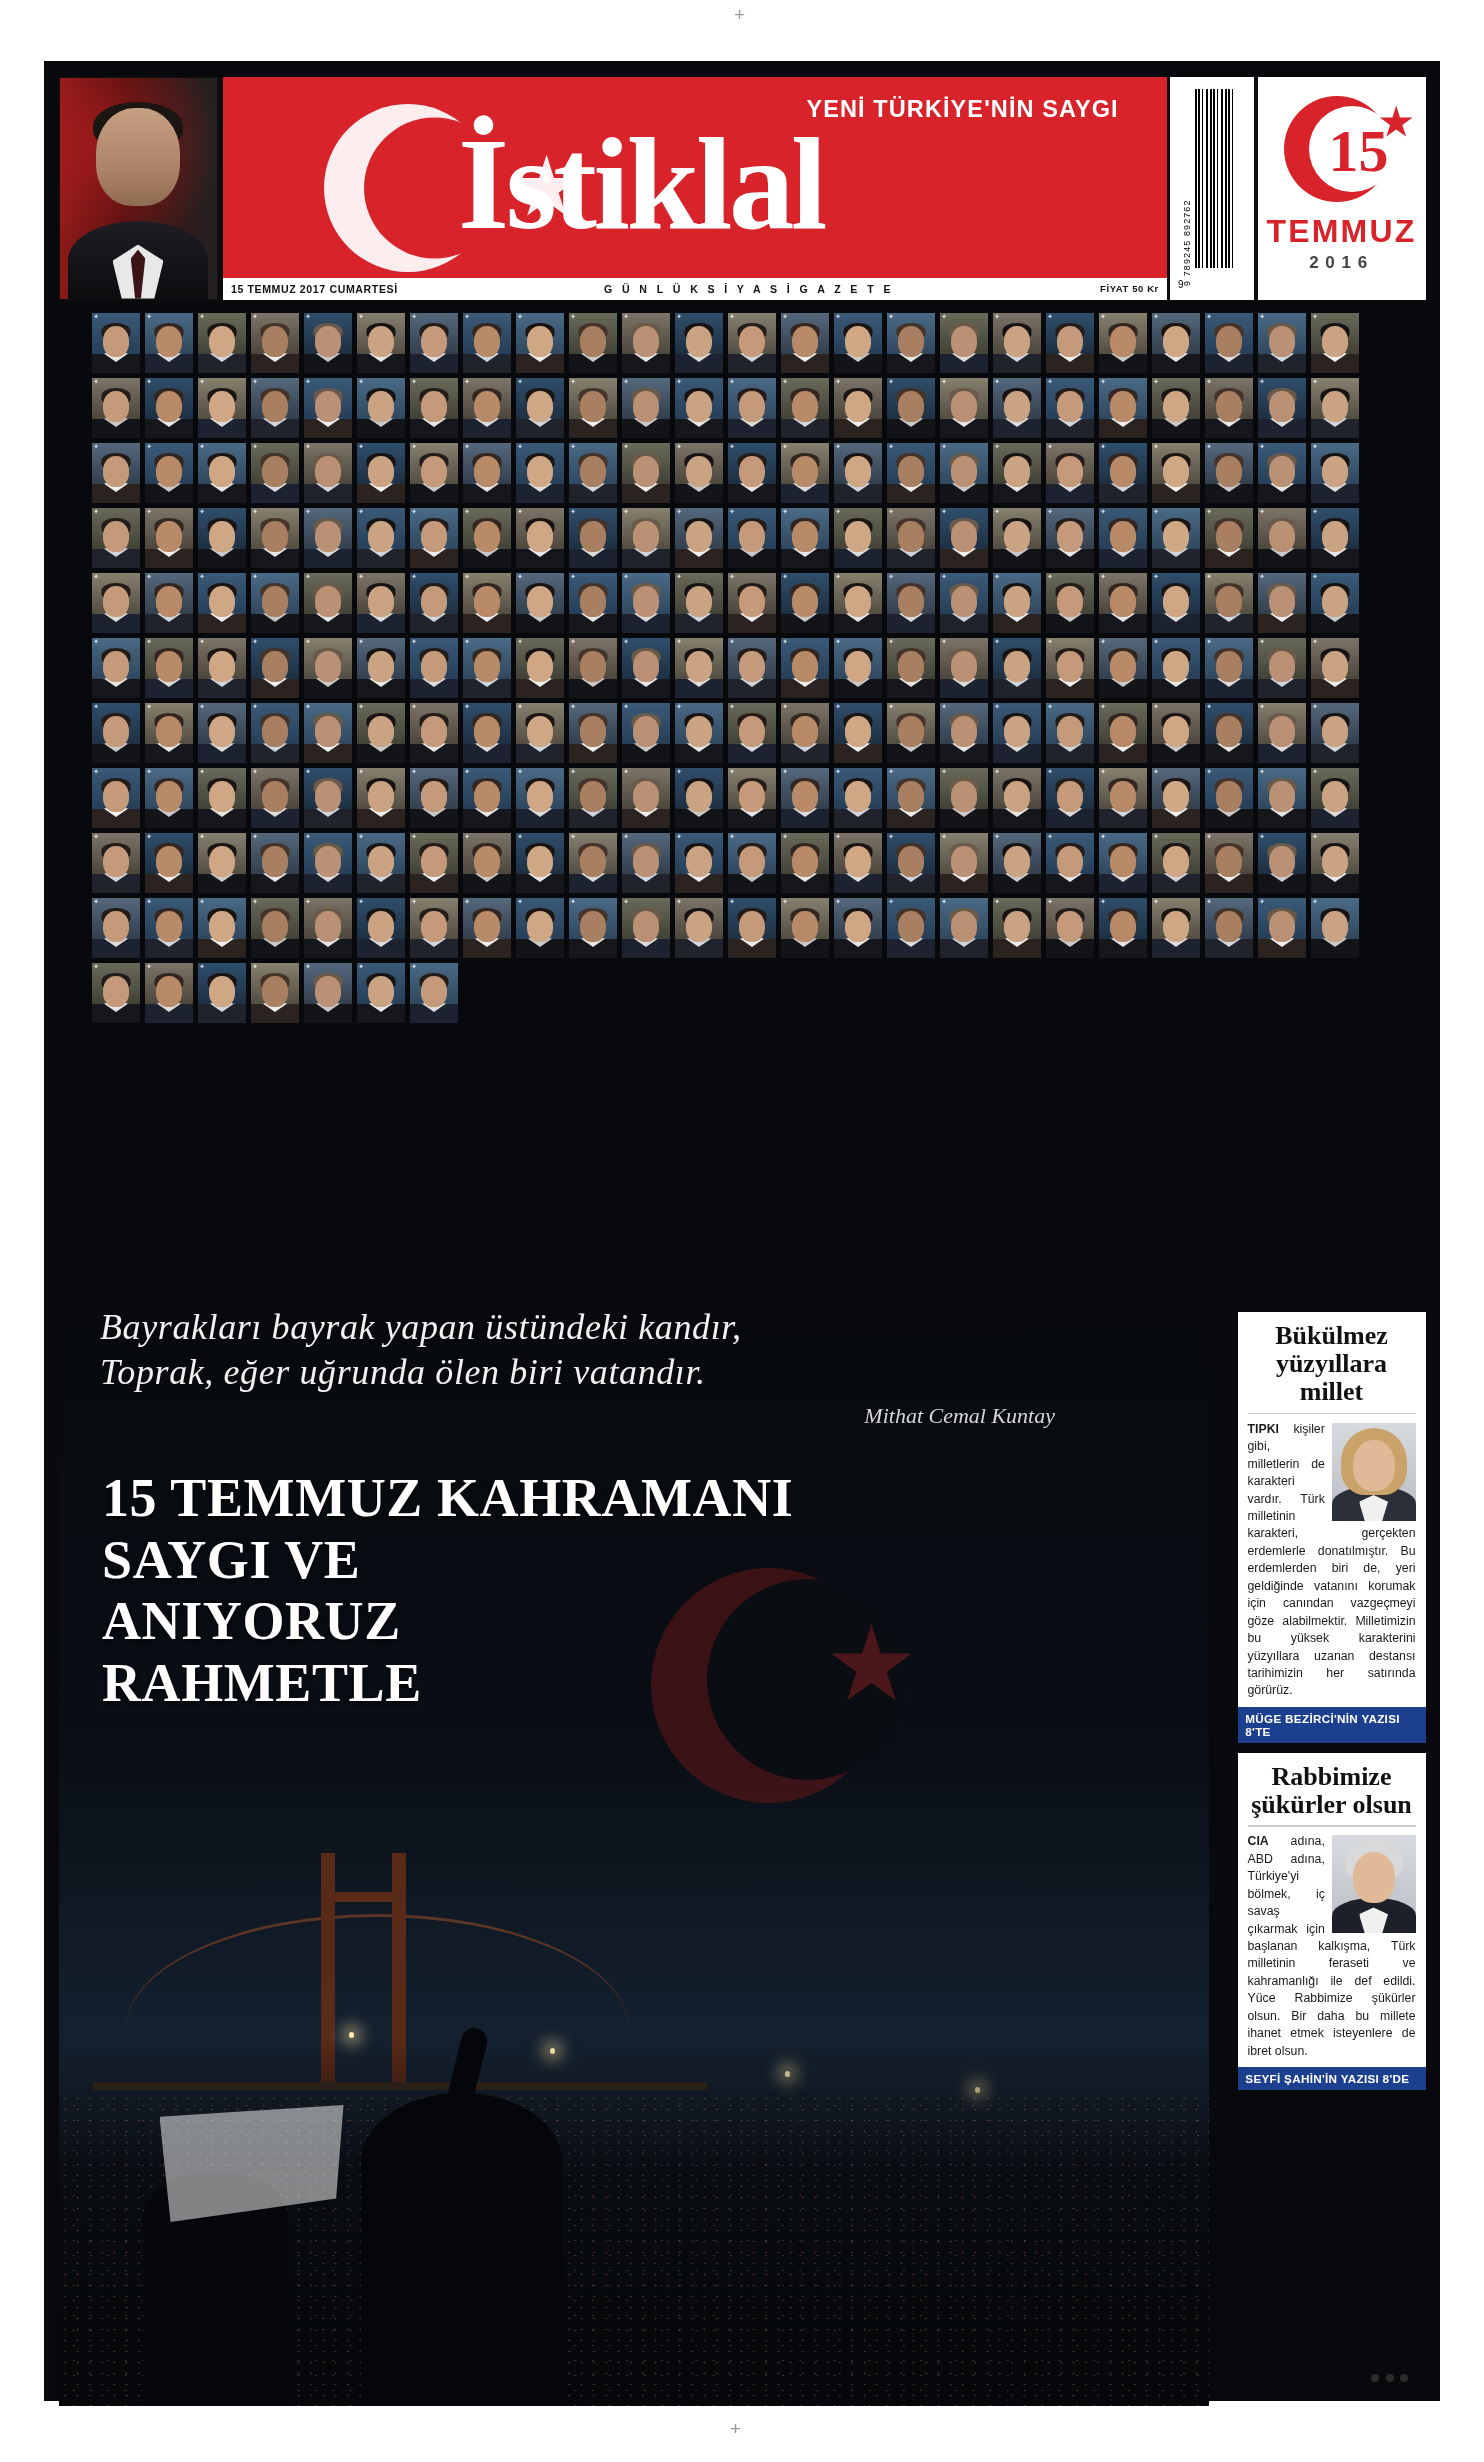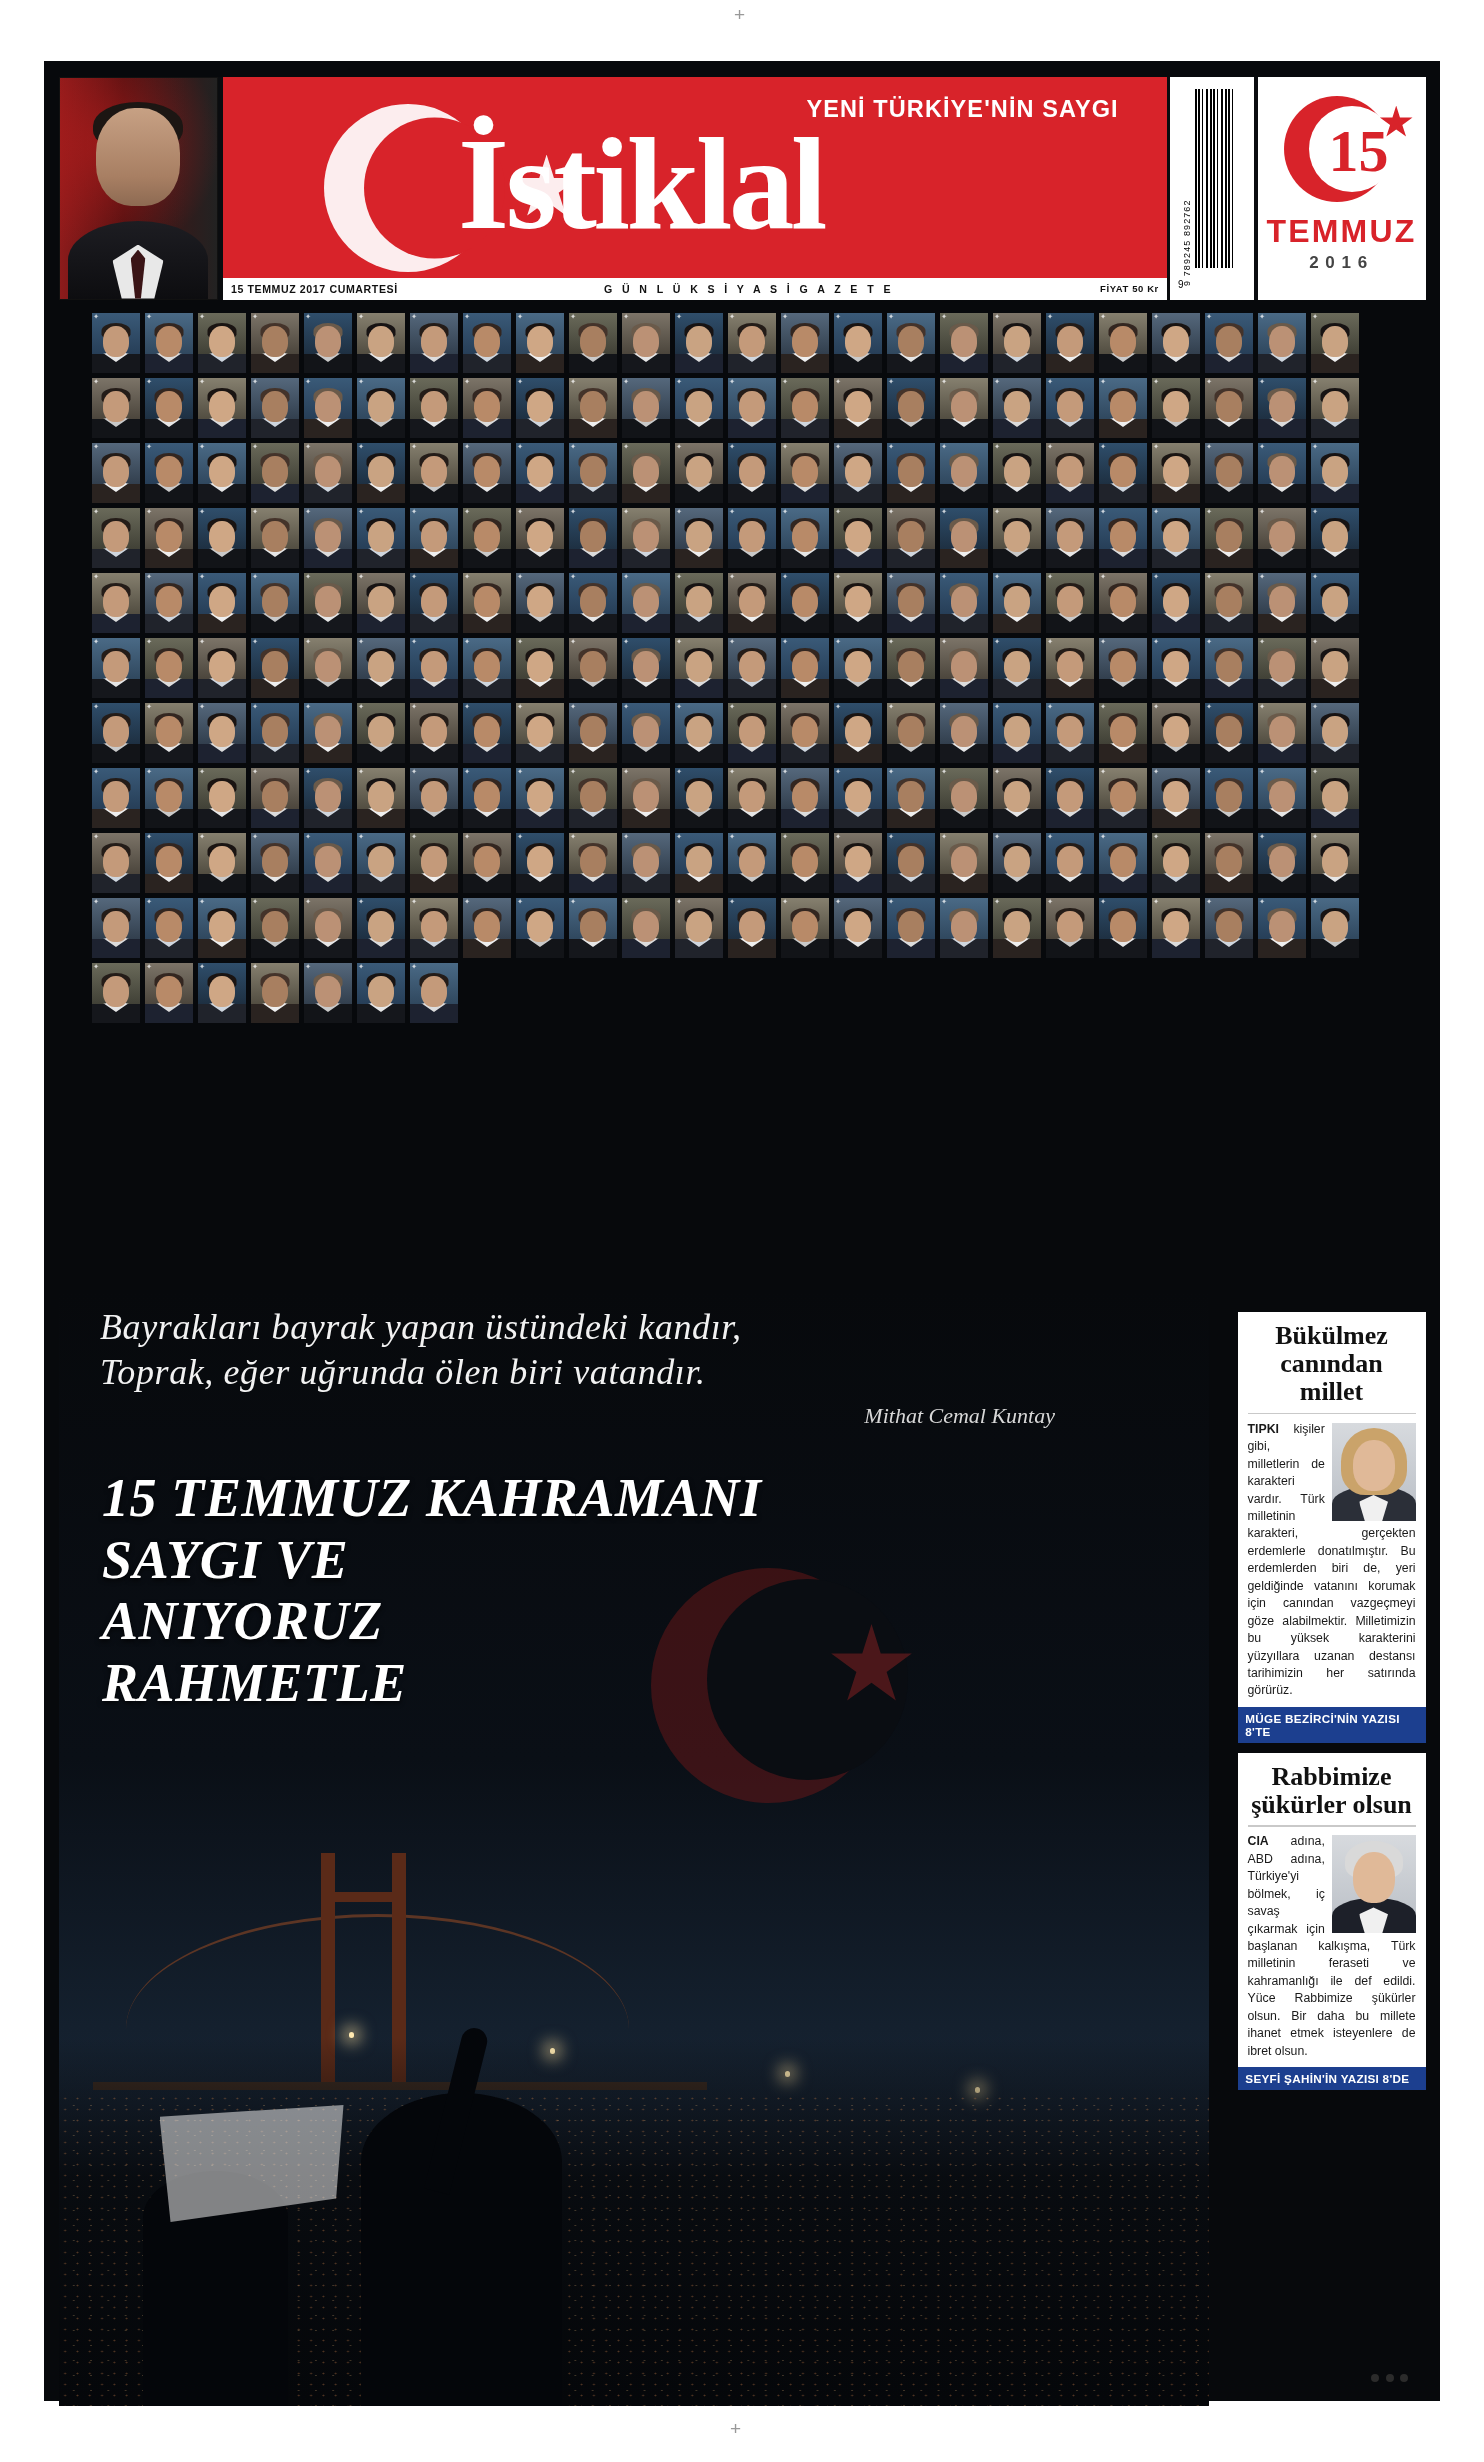"canından millet" span { text: canından -> yüzyıllara }
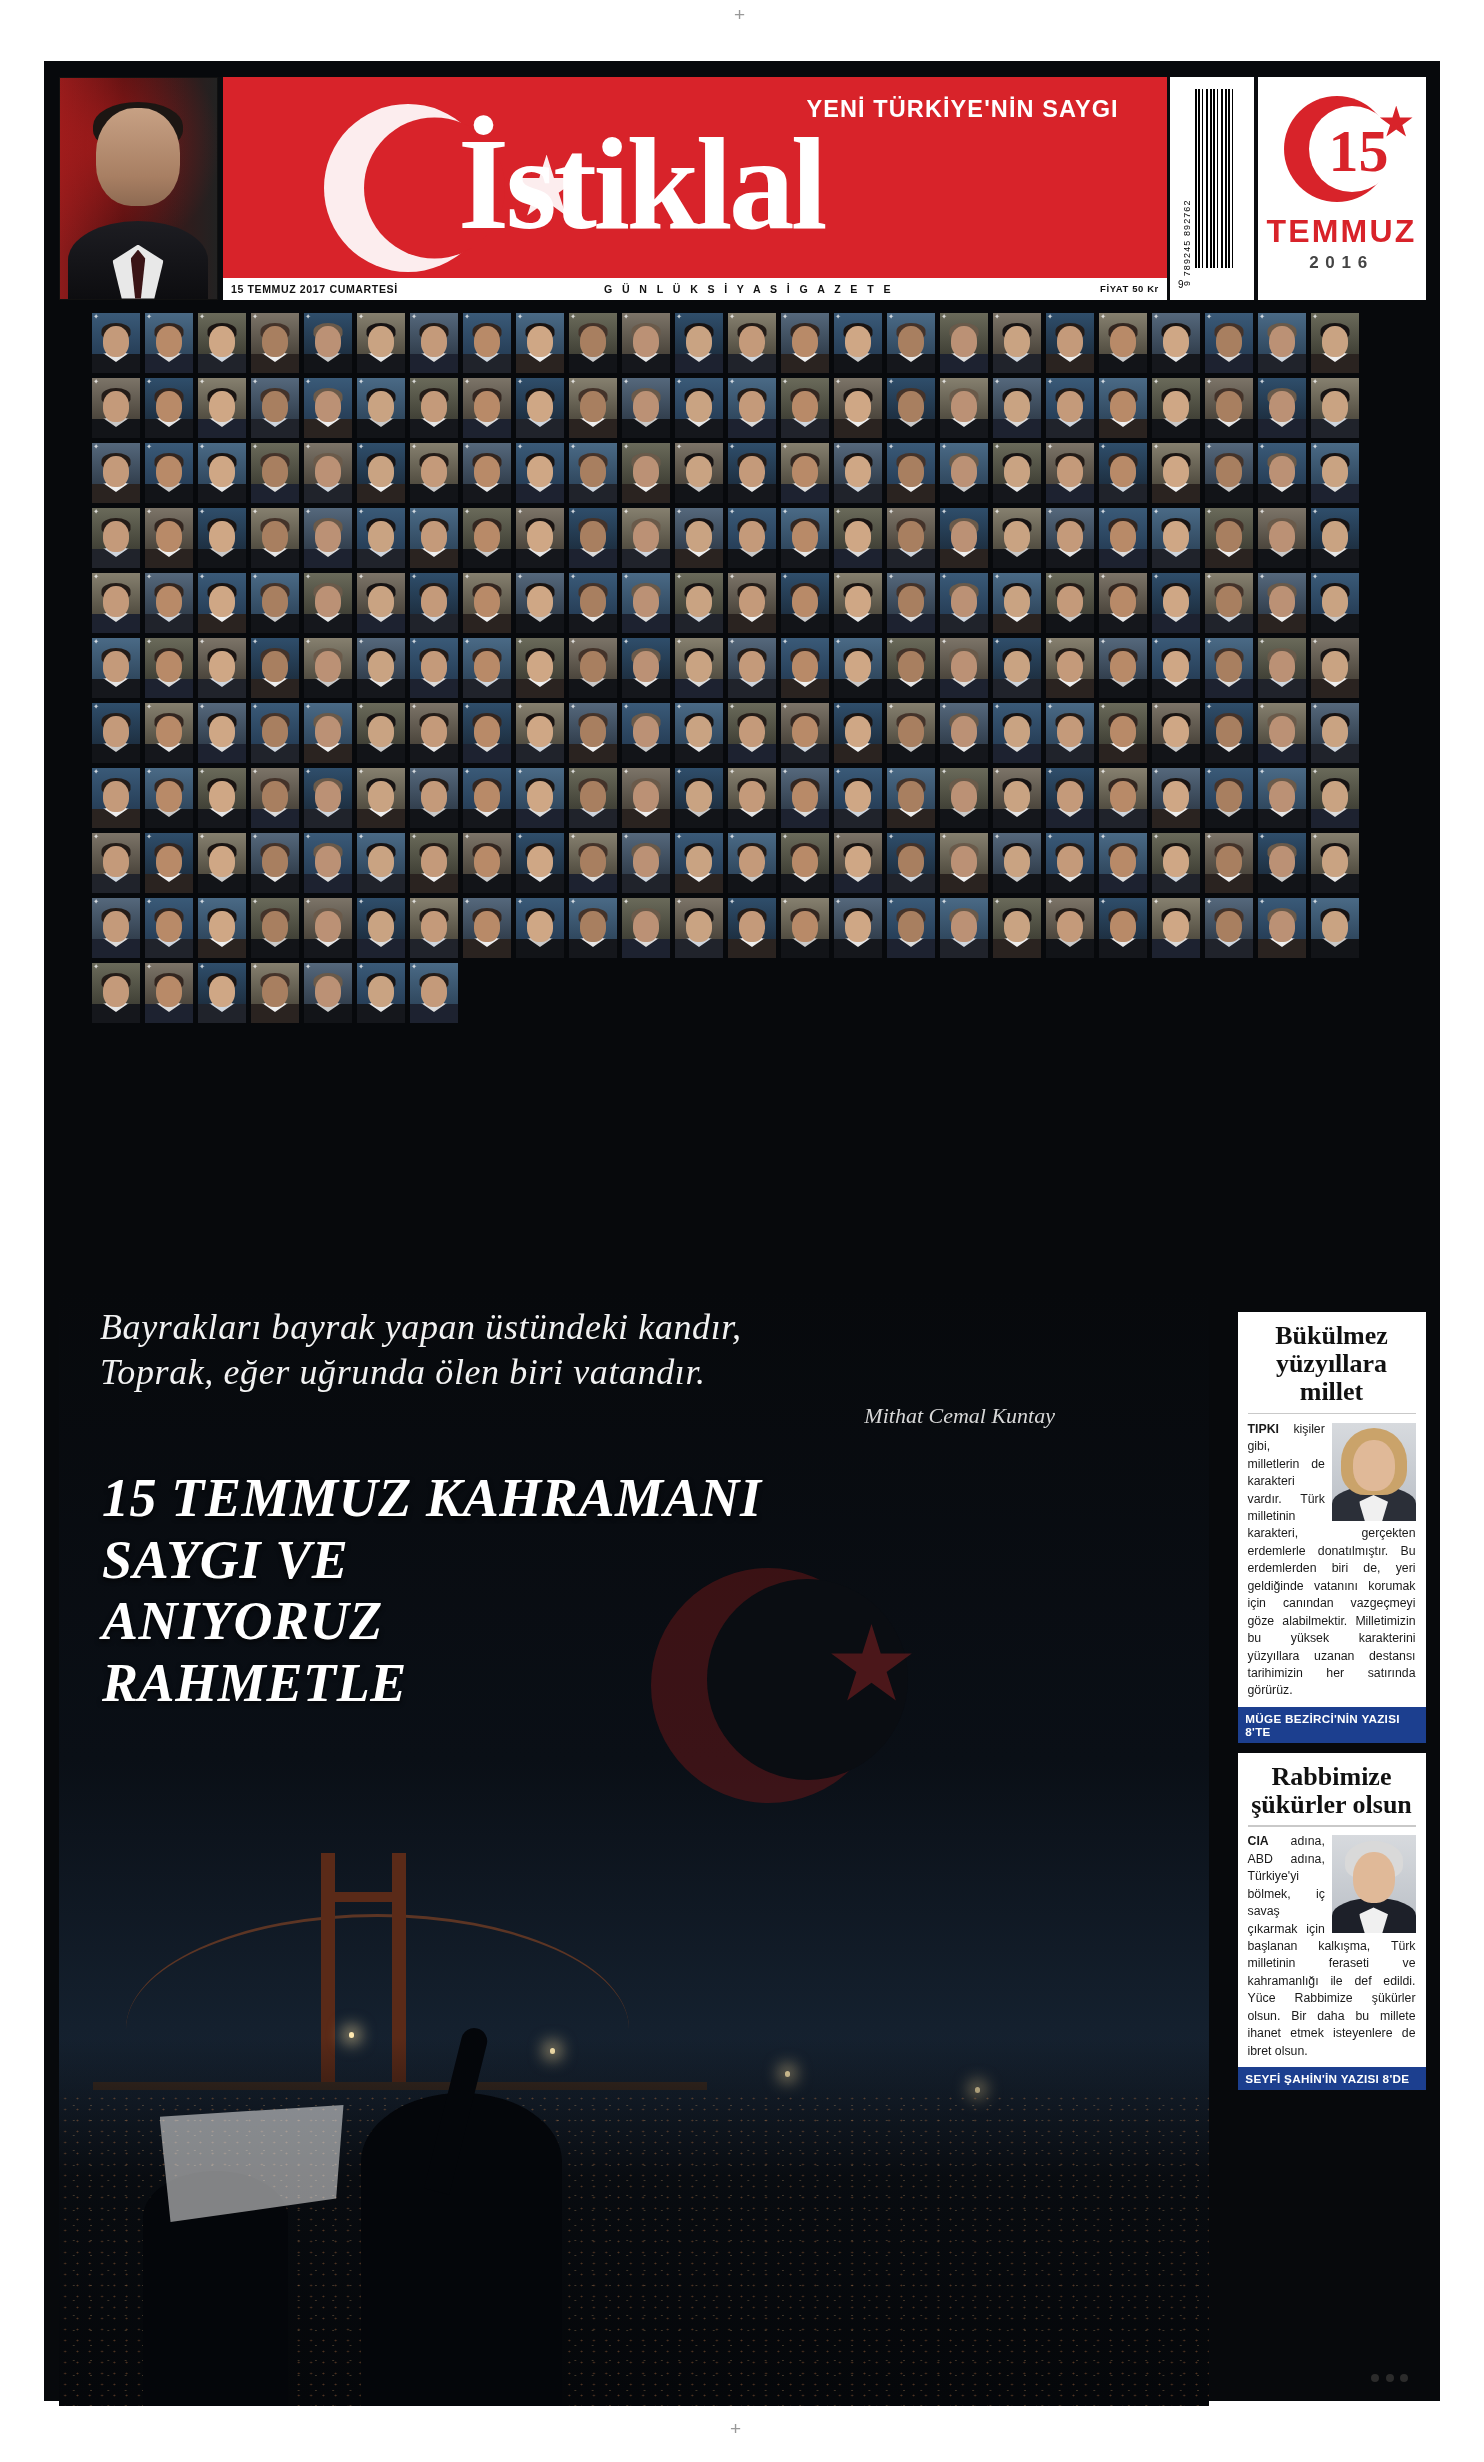"15 TEMMUZ KAHRAMANI" .headline { font-style: italic -> none }
